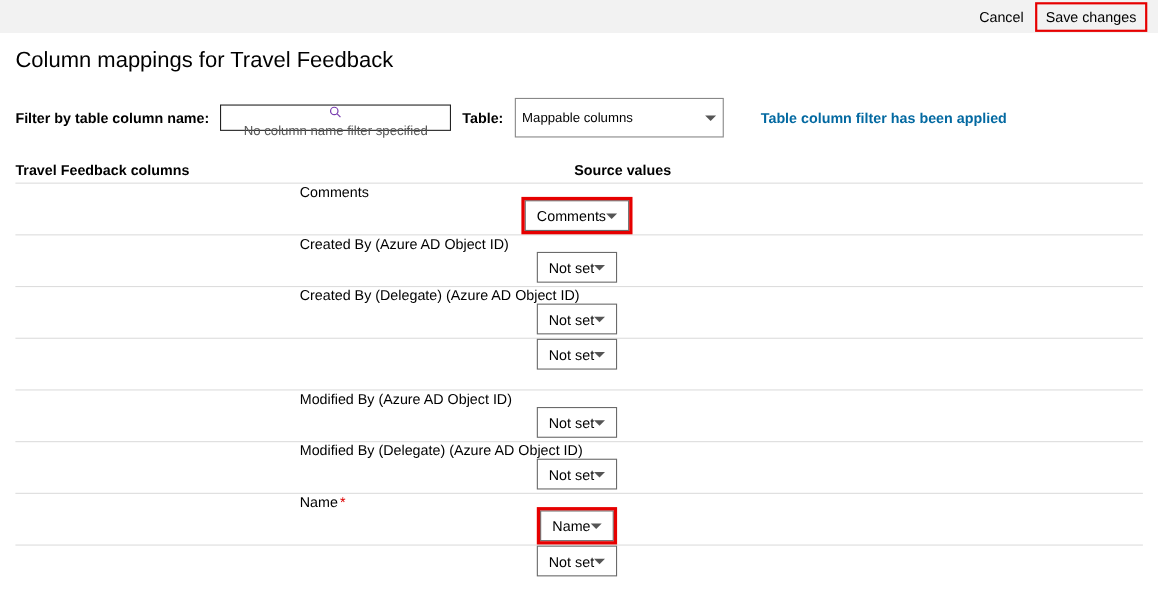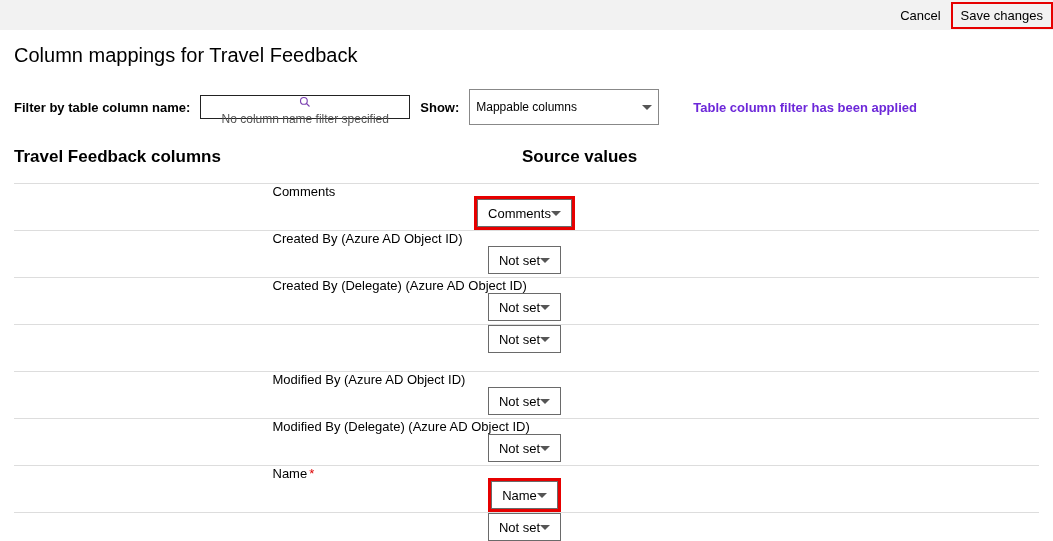"Cancel" .topbar { padding-right: none -> 10px }
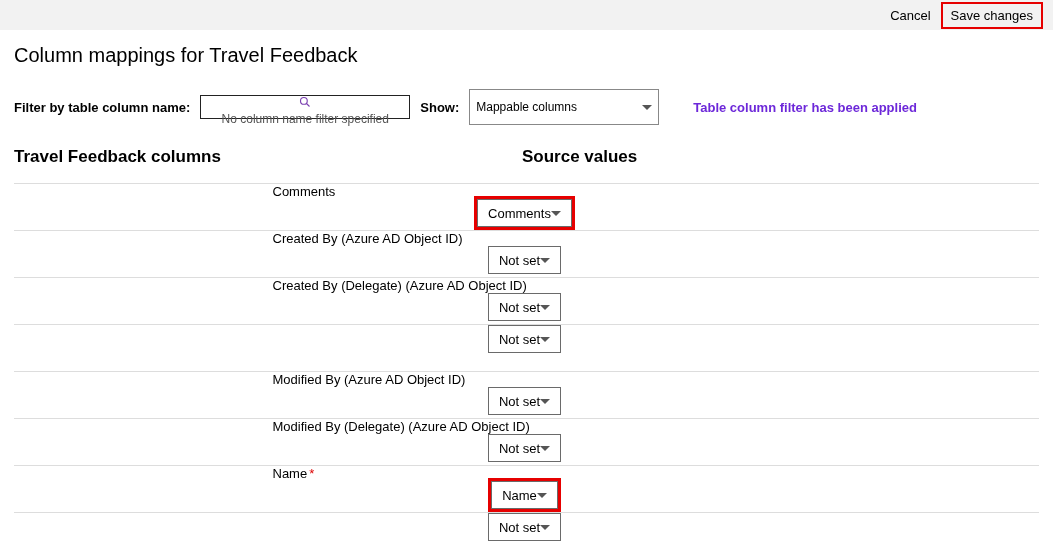"Show:" label { text: Show -> Table }
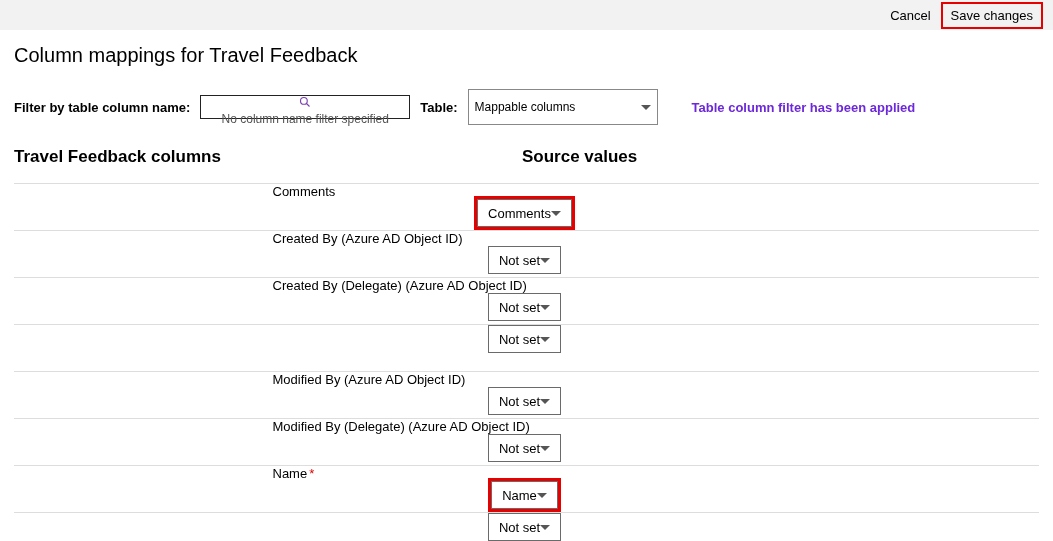"Table column filter has been" .applied { color: #6d28d9 -> #0369a1 }
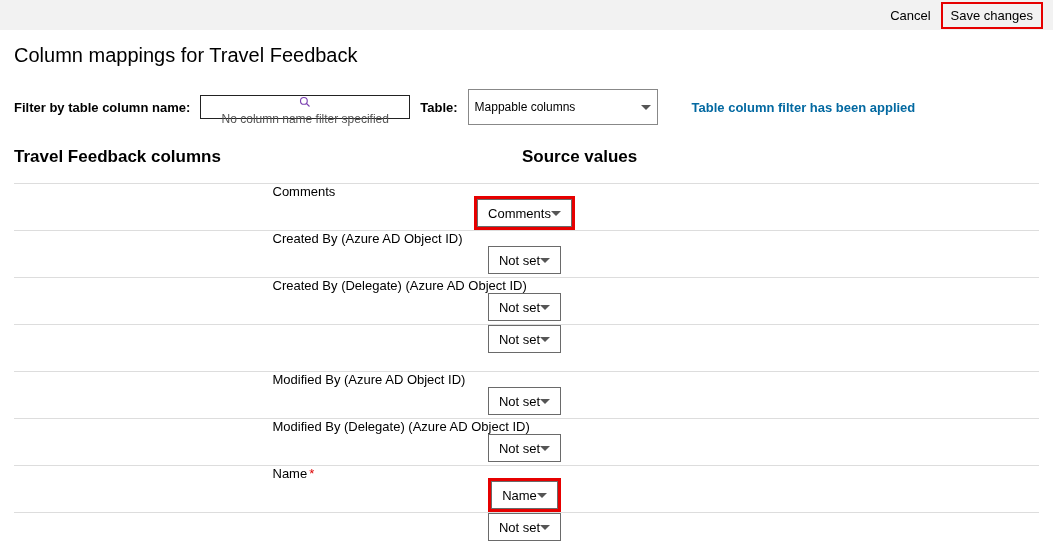"Travel Feedback columns" .headers { font-size: 17px -> 13px; padding-bottom: 16px -> 4px }
